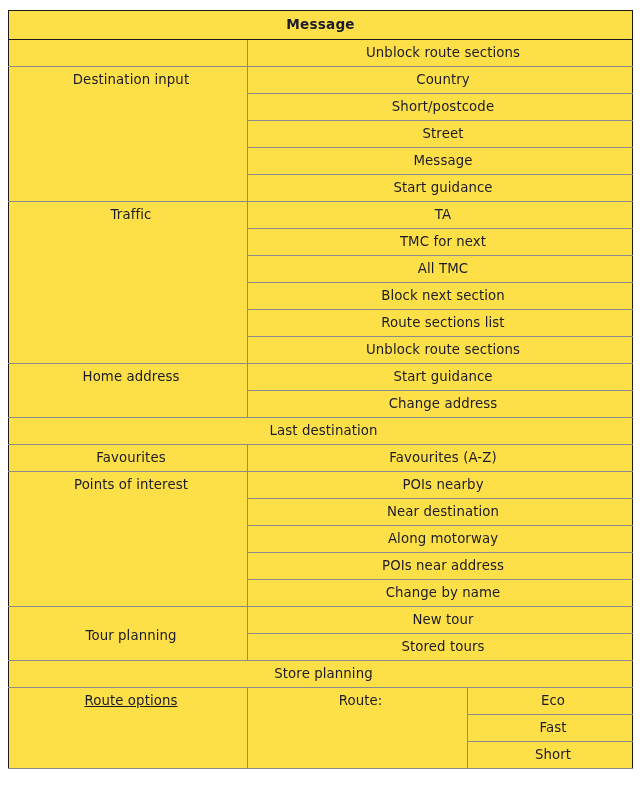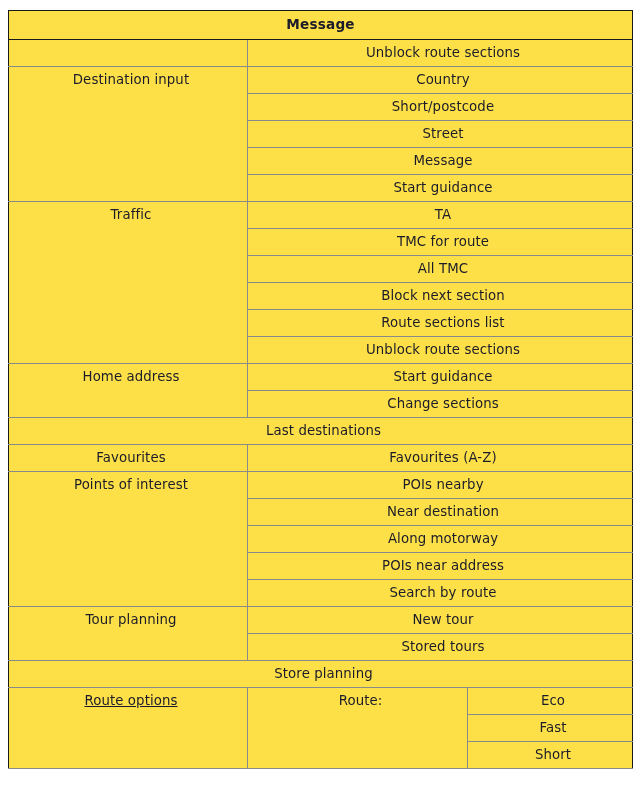"TMC for route" td.submenu-cell { text: route -> next }
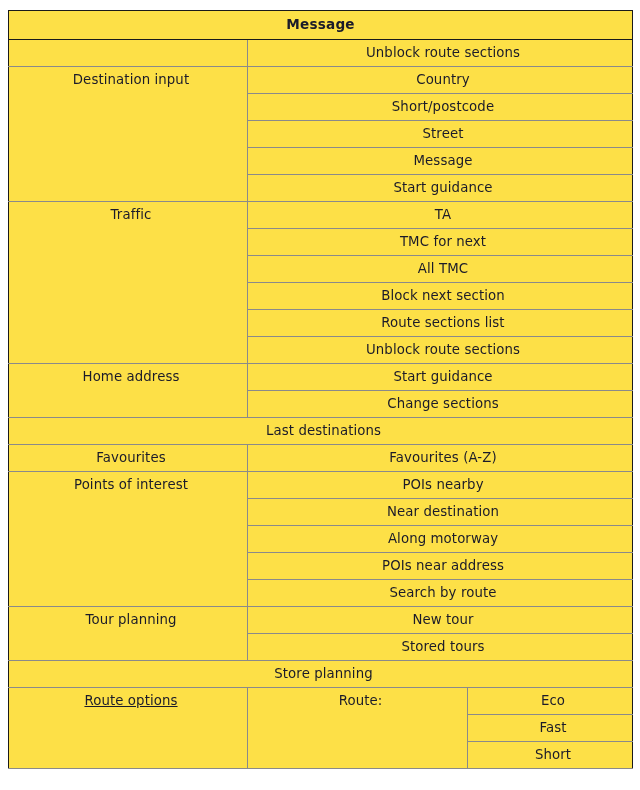"Change sections" td.submenu-cell { text: sections -> address }
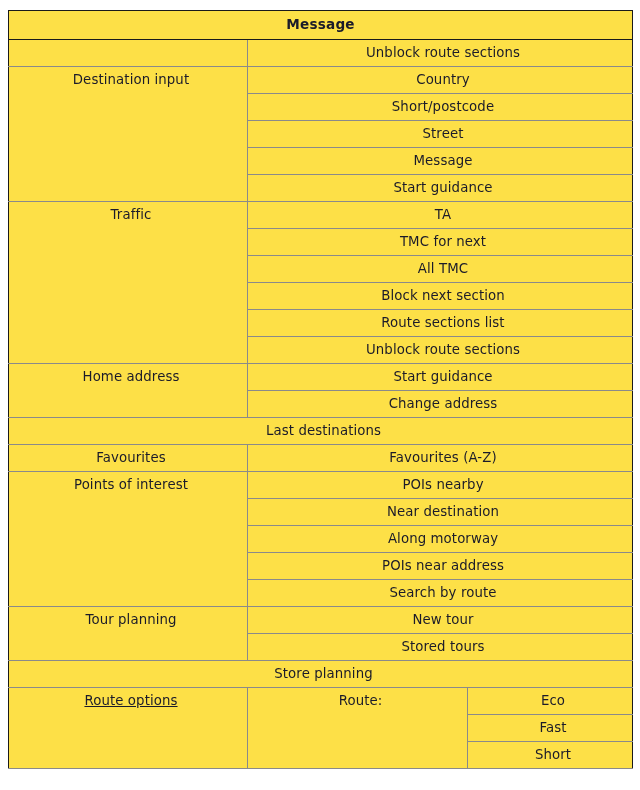"Last destinations" td.label-cell { text: destinations -> destination }
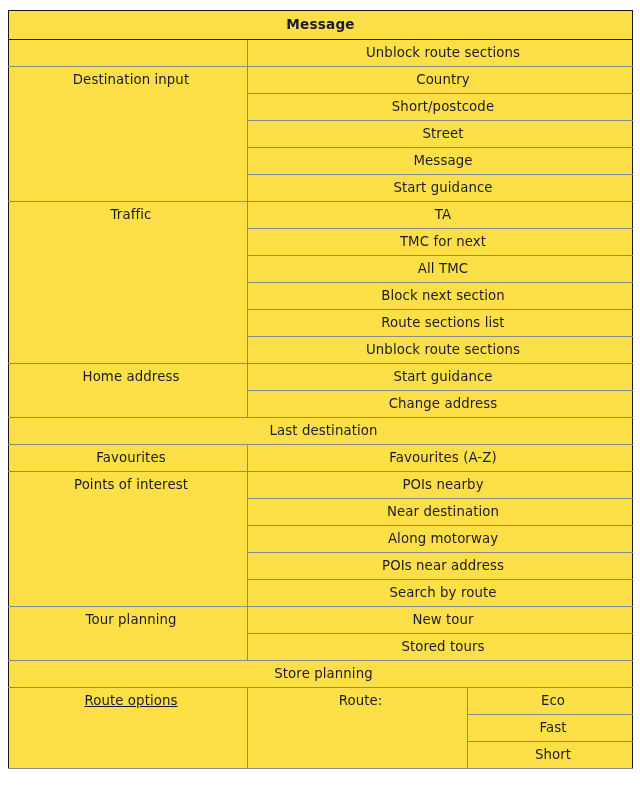"Search by route" td.submenu-cell { text: Search by route -> Change by name }
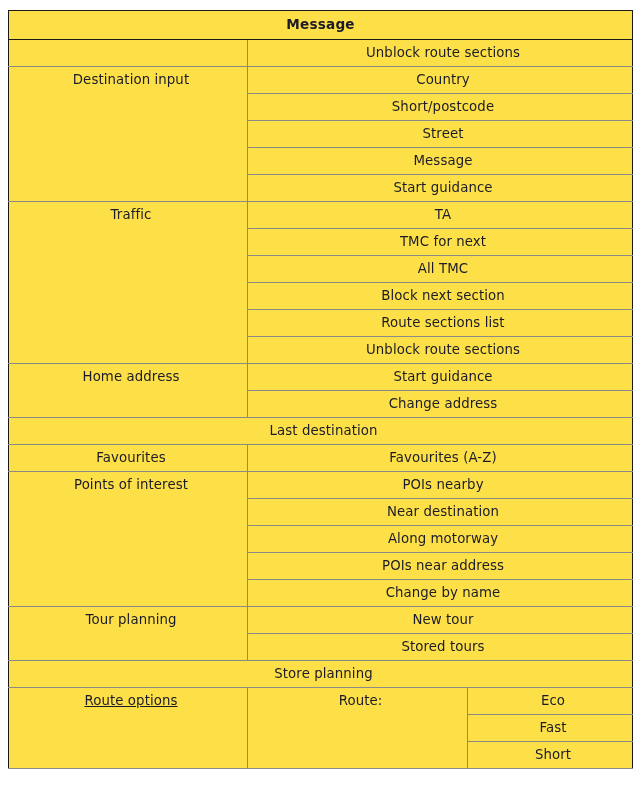"Tour planning" td.label-cell { padding-top: 5px -> 21px }
